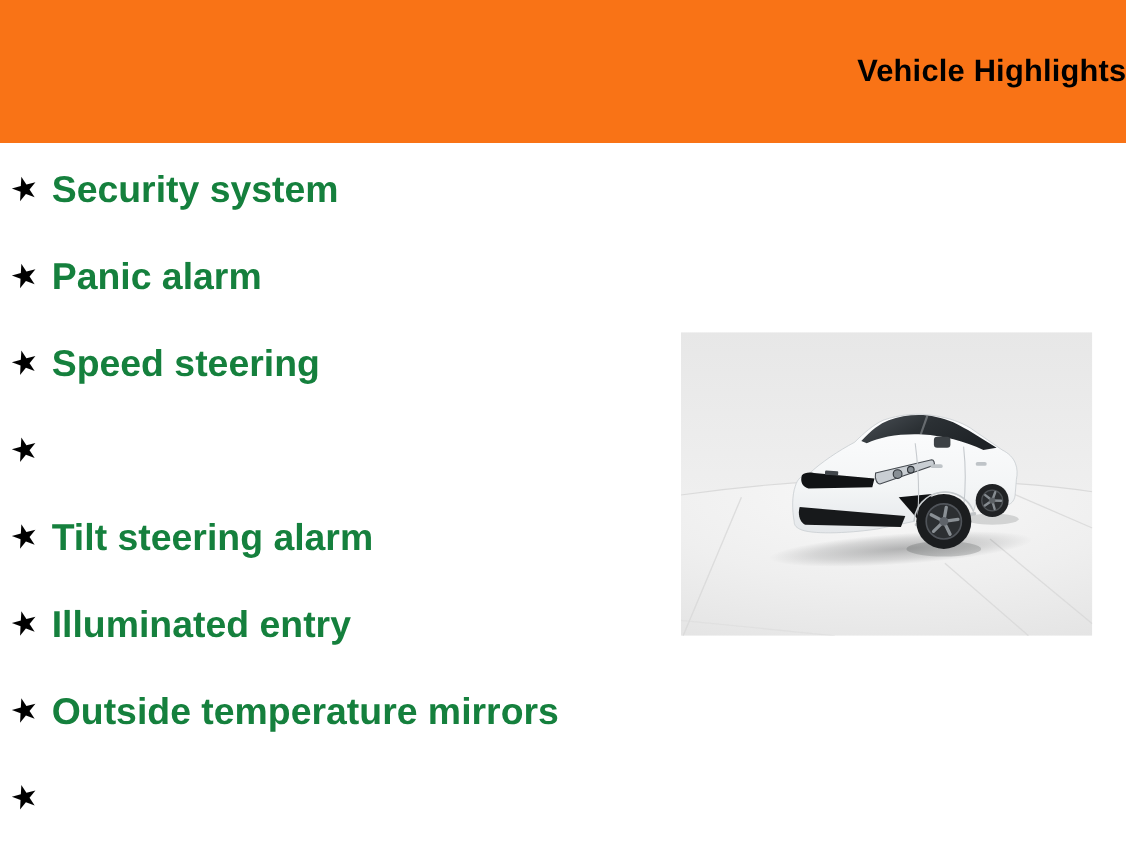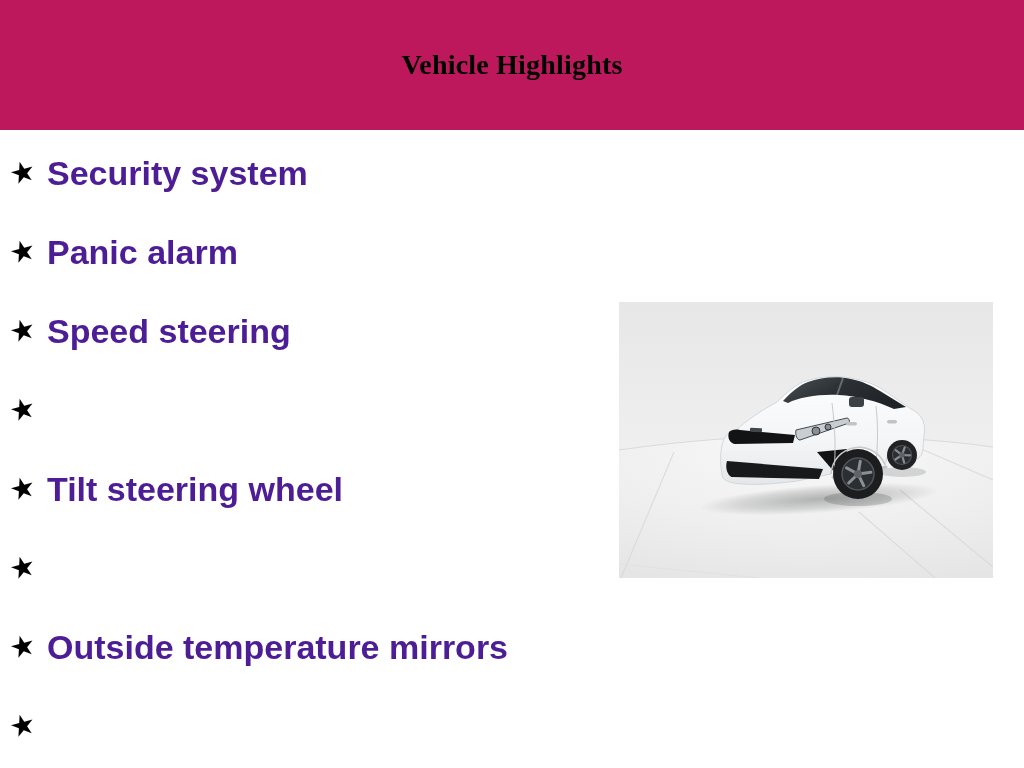"Vehicle Highlights" .header { background: #be185d -> #f97316; font-family: Liberation Serif, serif -> none; justify-content: center -> flex-end }
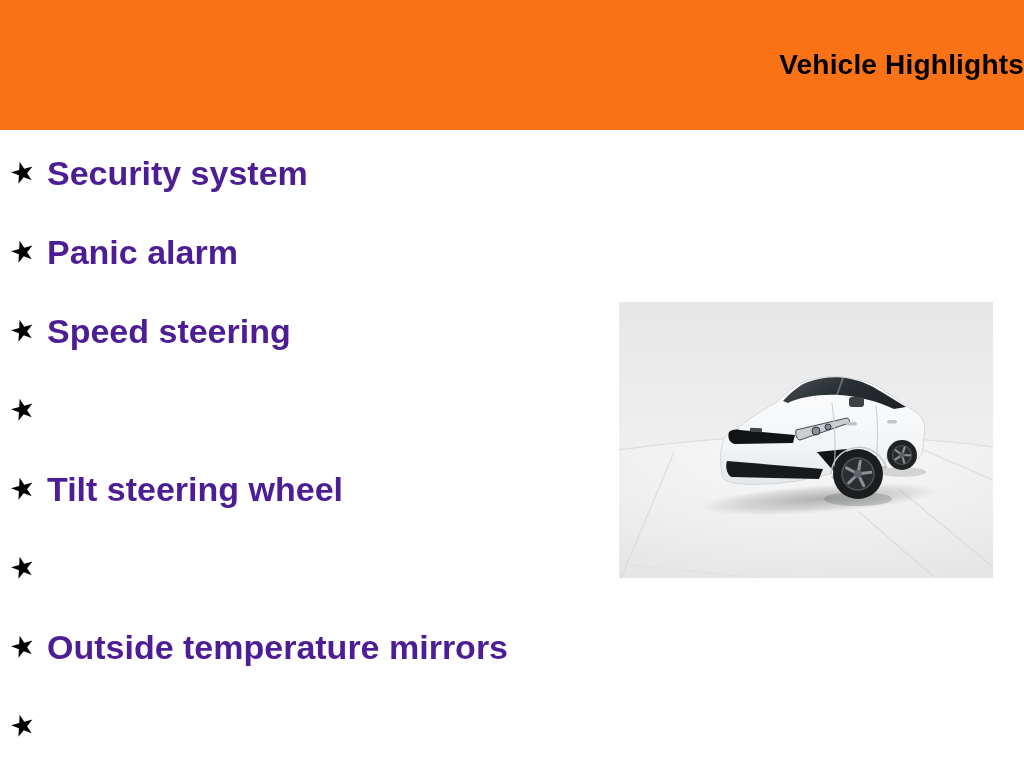"Security system" .feature-label { color: #4c1d95 -> #15803d }
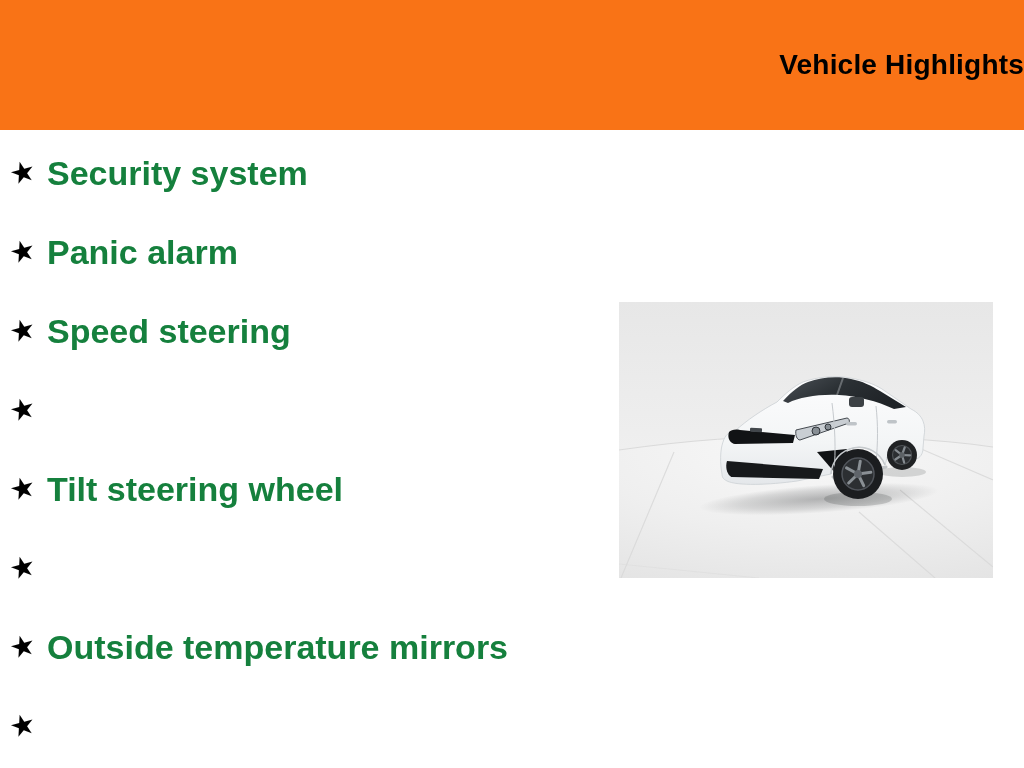"Tilt steering wheel" span.feature-label { text: wheel -> alarm }
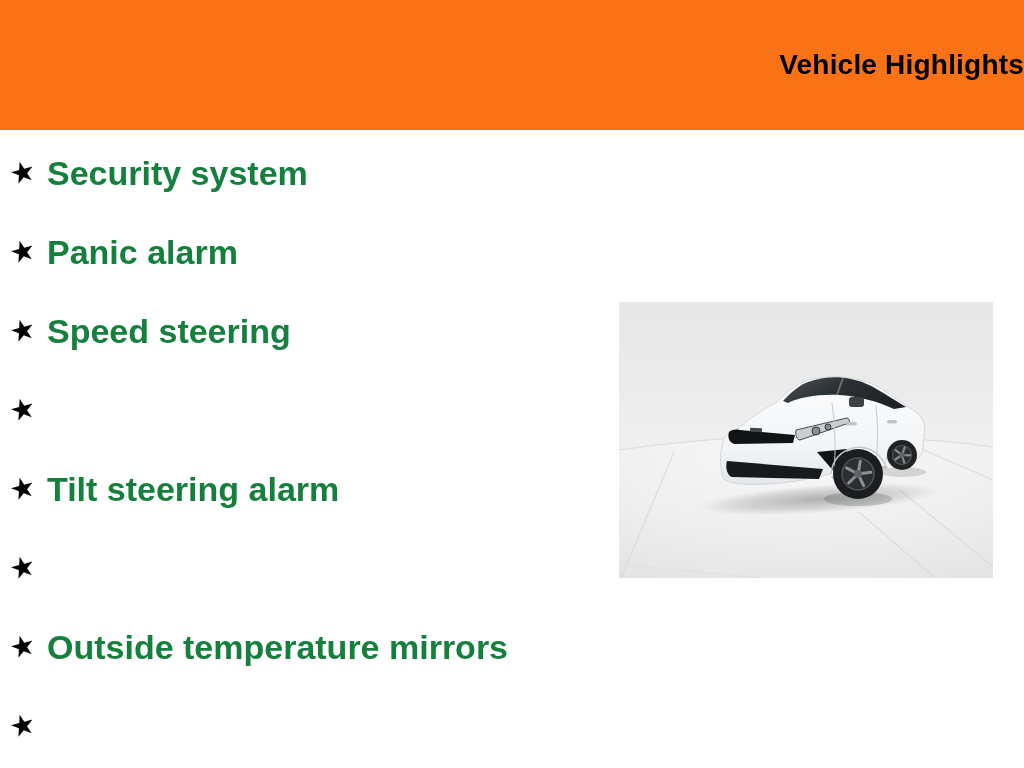"Illuminated entry" span.feature-label { html: none -> <span>Illuminated entry</span> }
